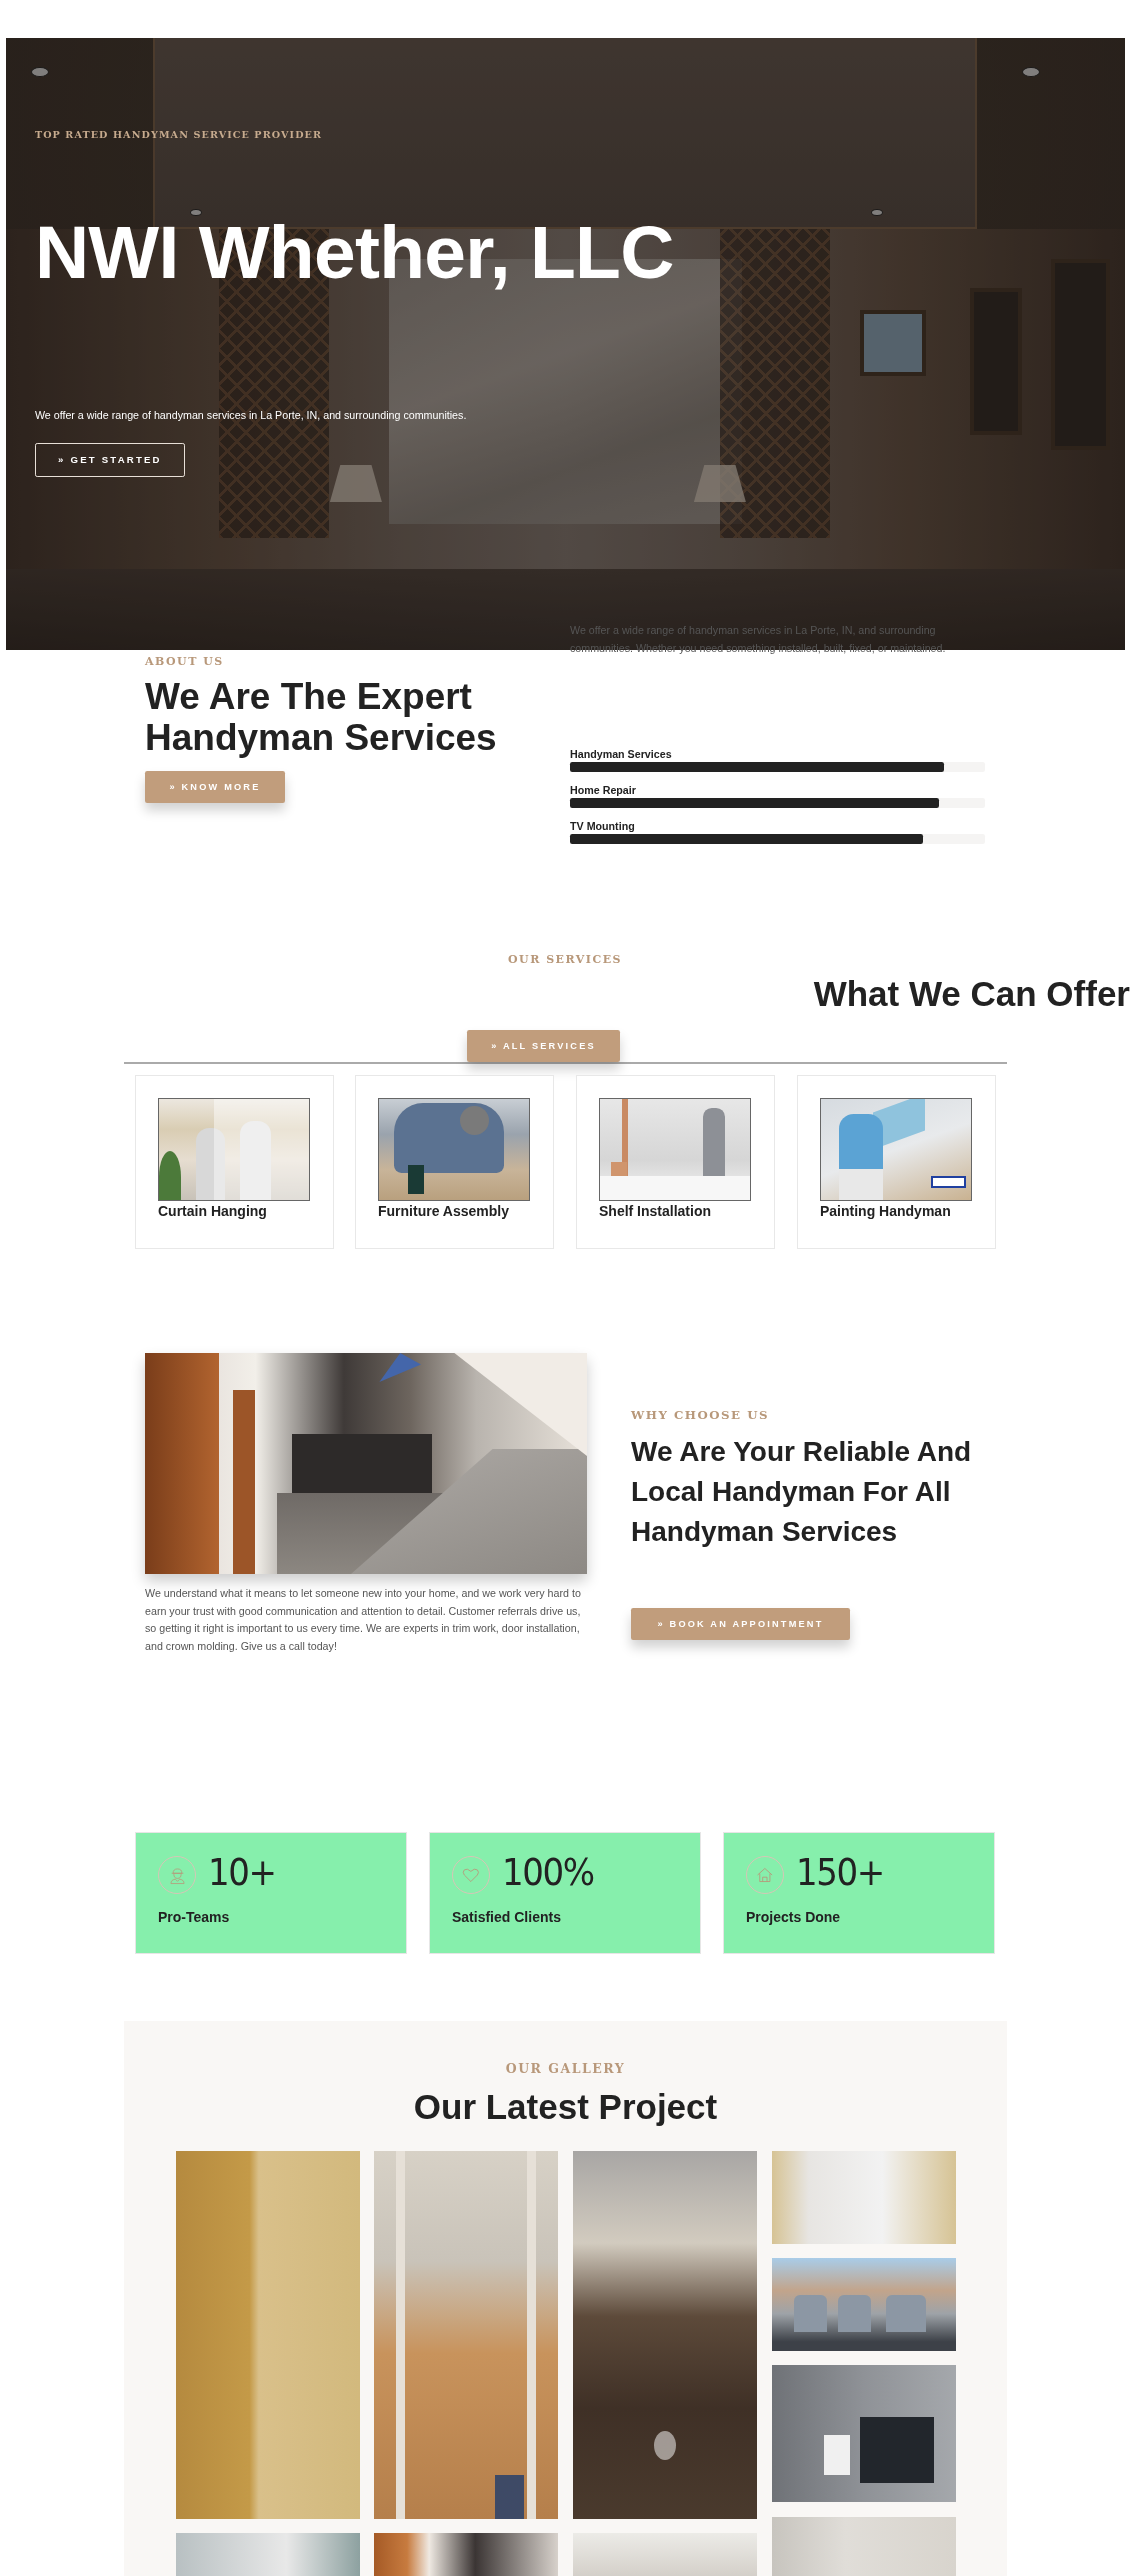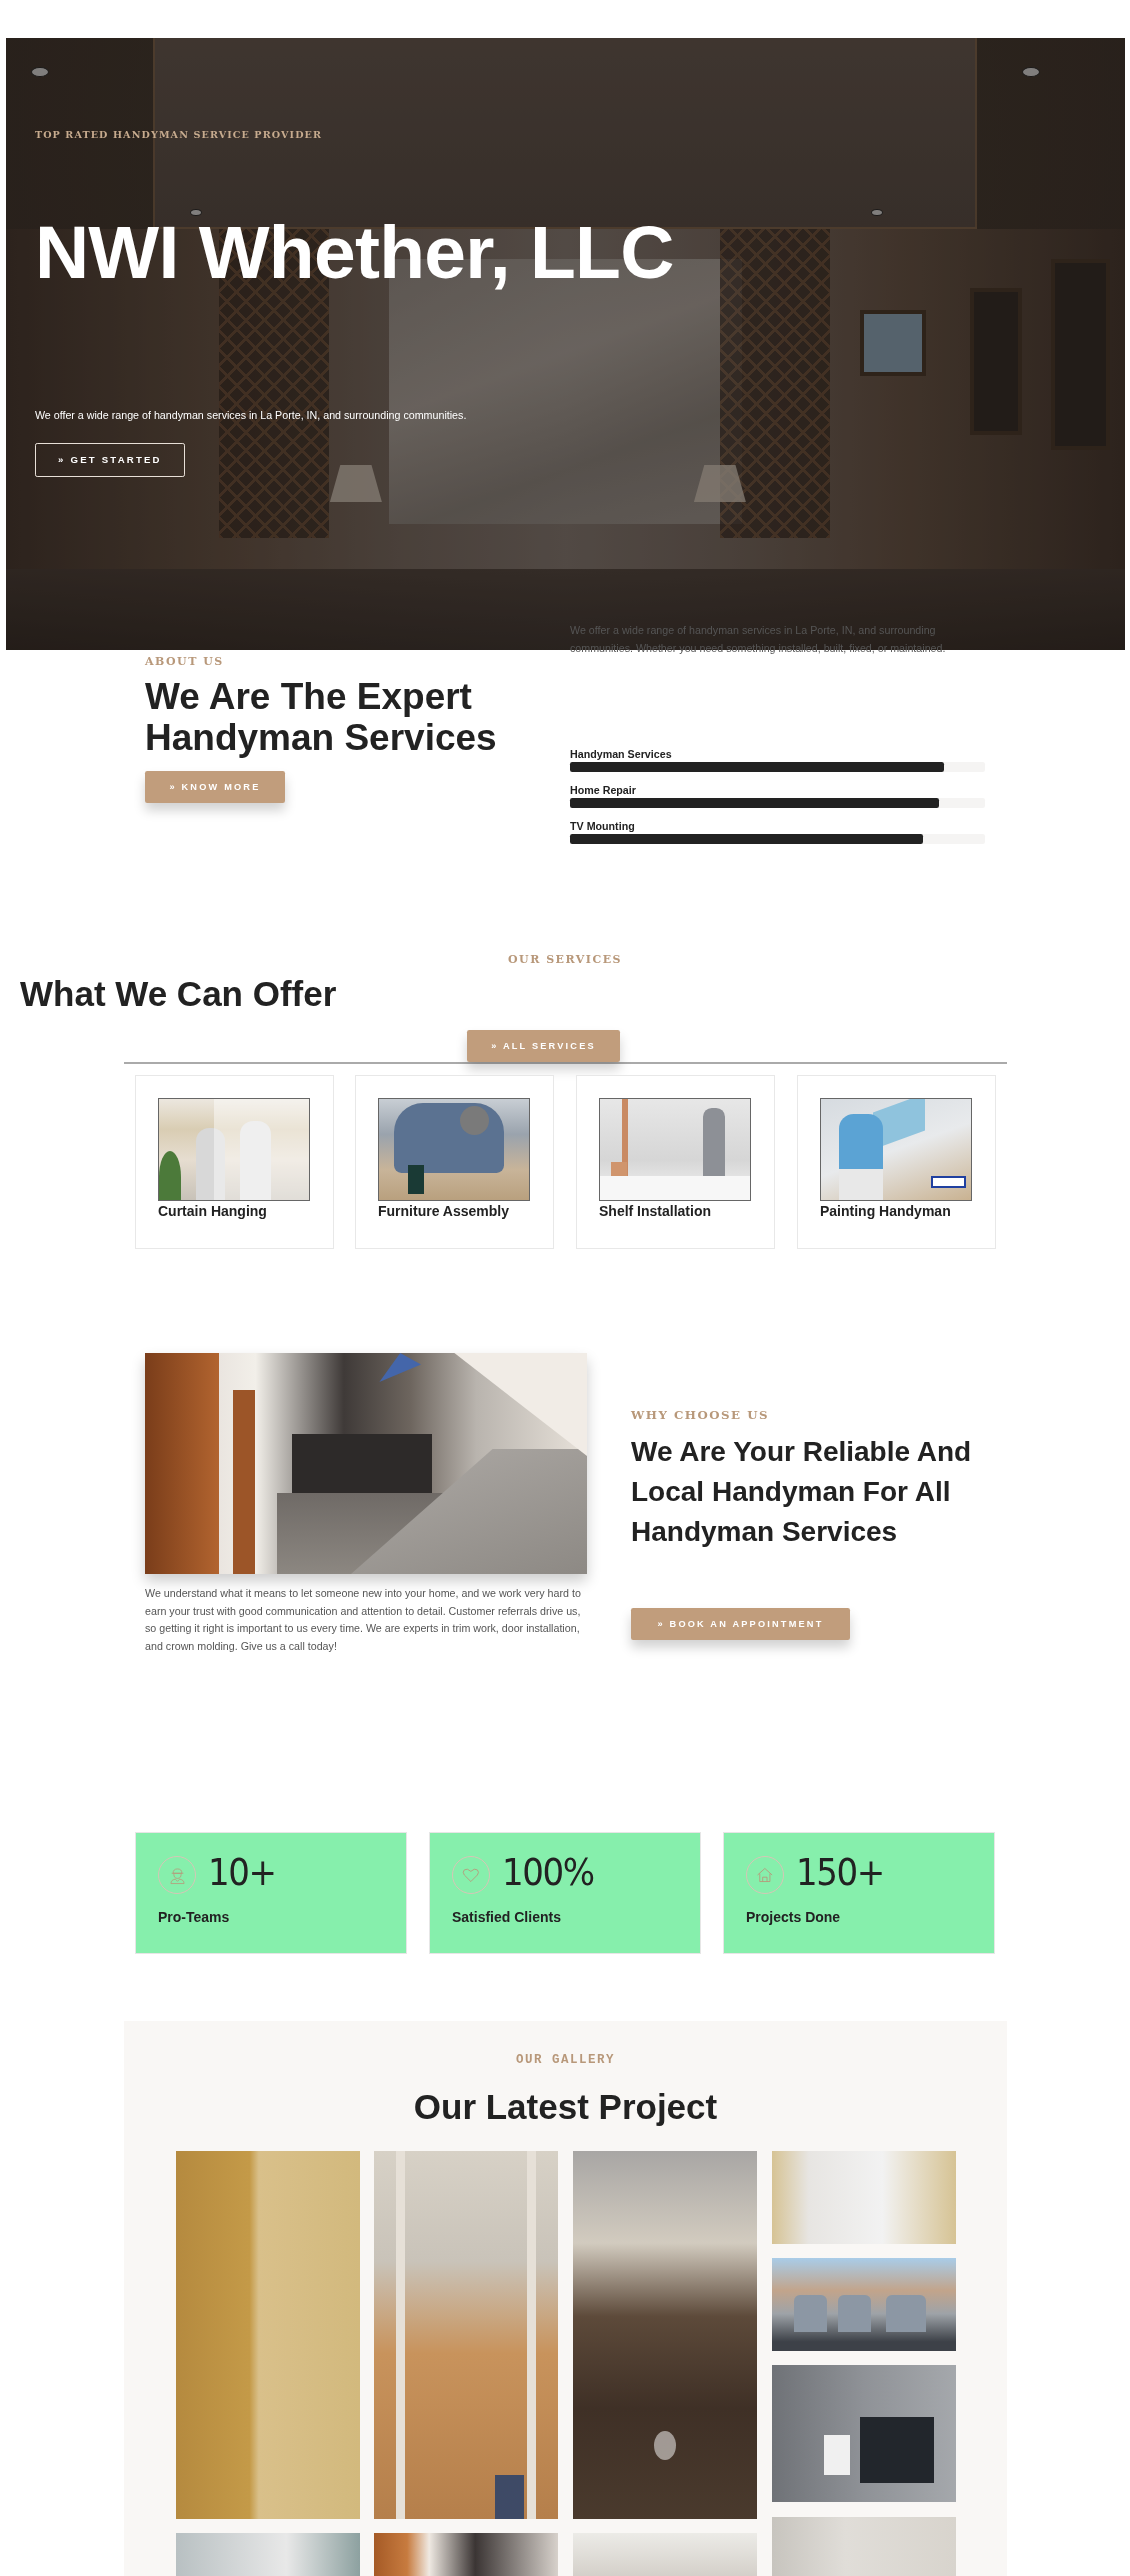"What We Can Offer" .svc-title { text-align: left -> right }
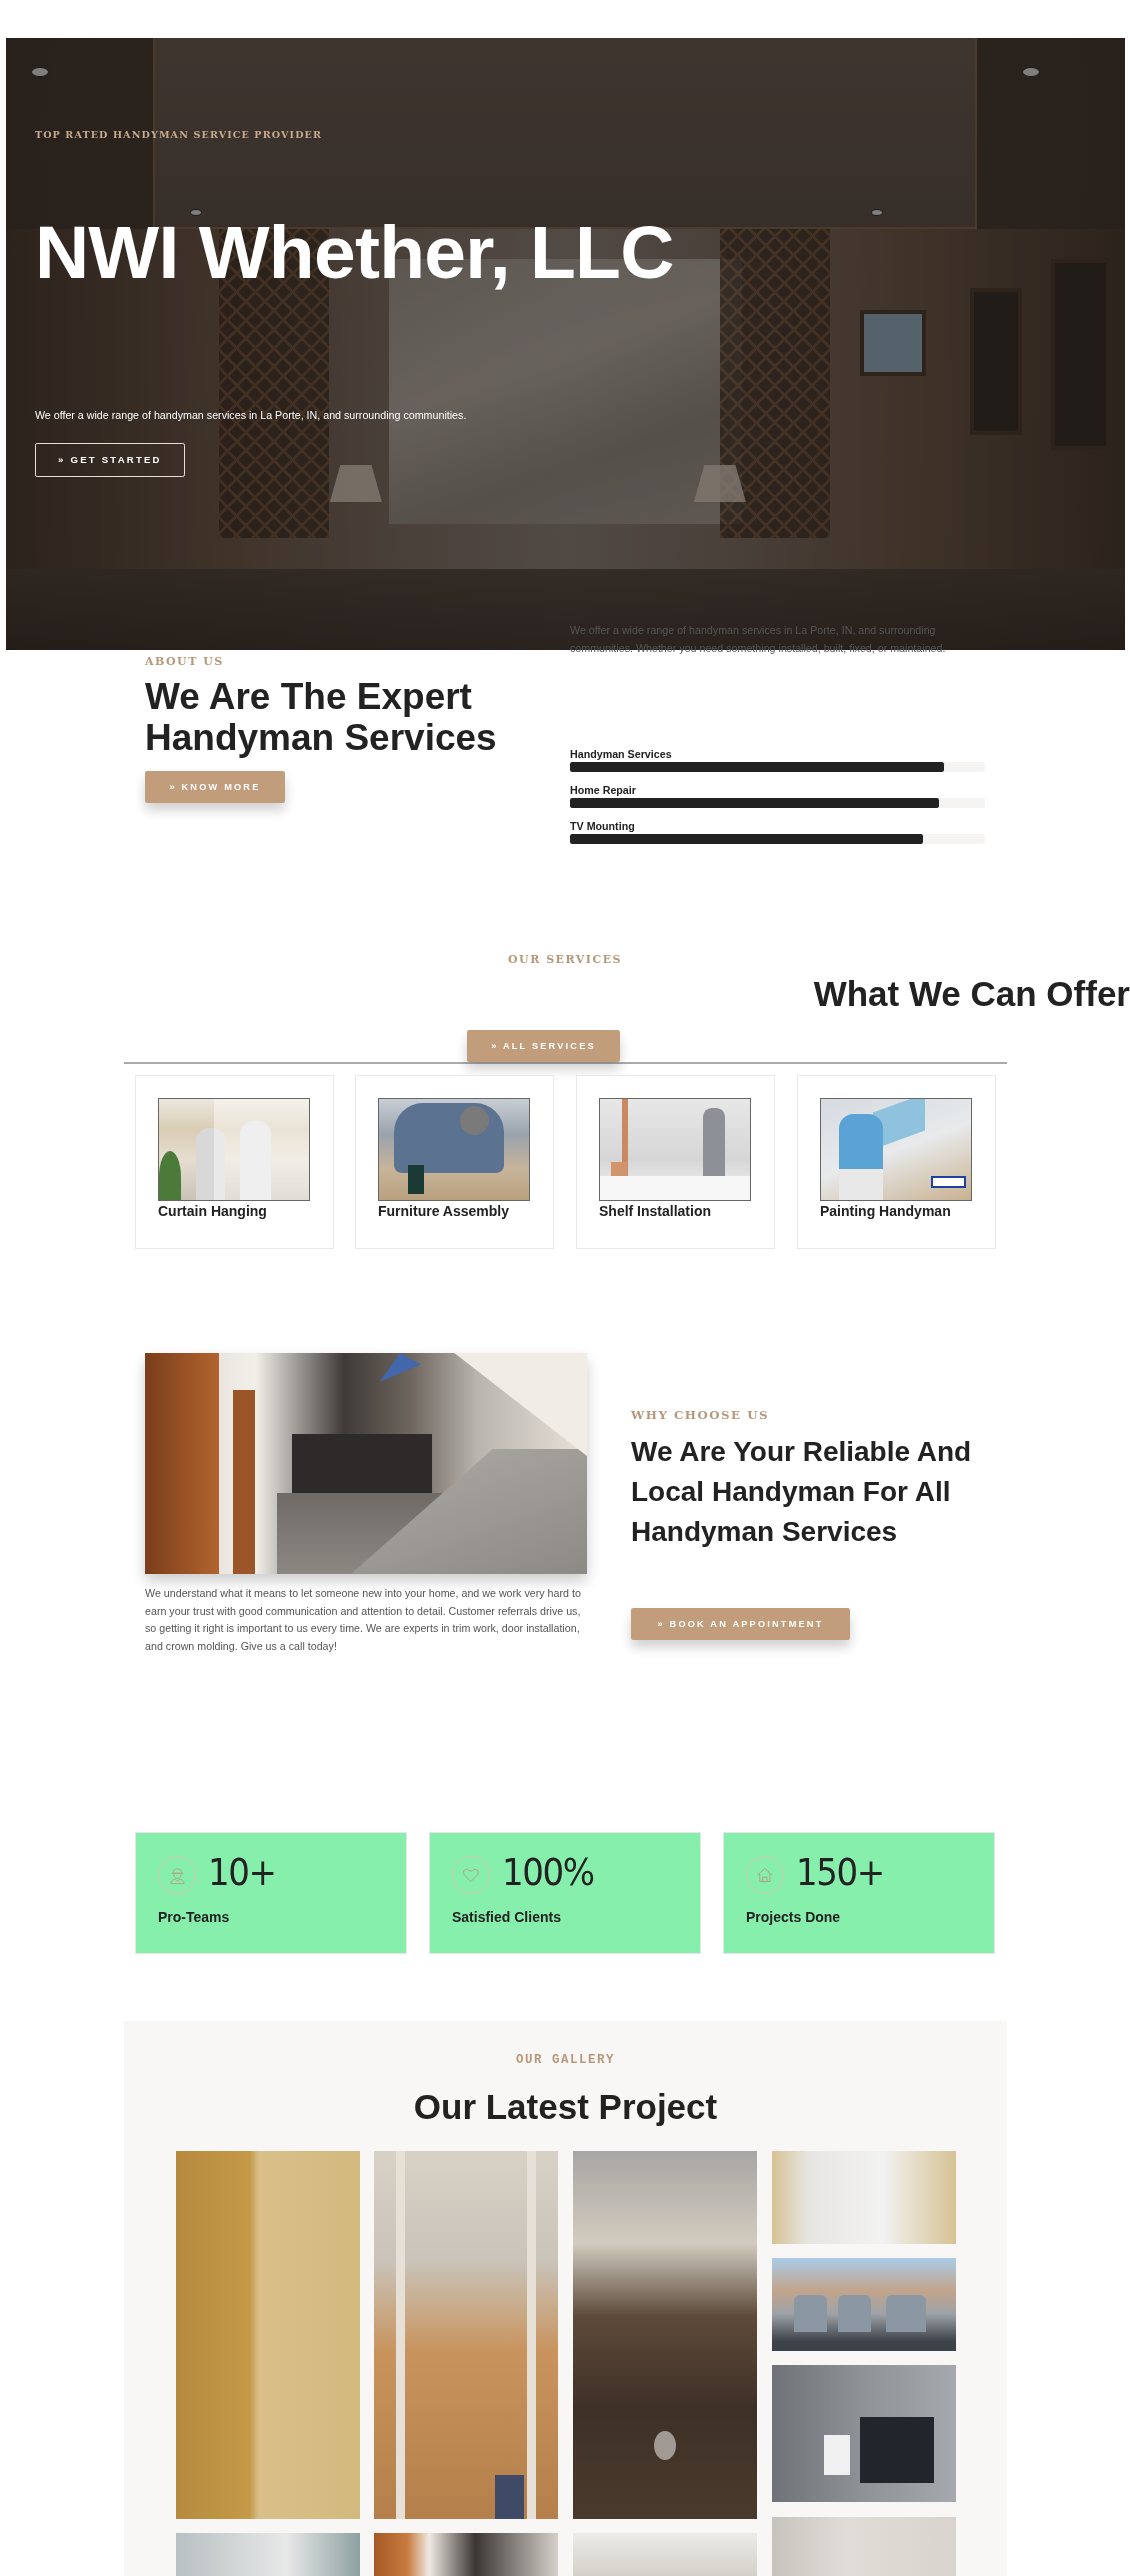"OUR GALLERY" .gal-eyebrow { font-family: Liberation Mono, monospace -> none; top: 32px -> 40px }
